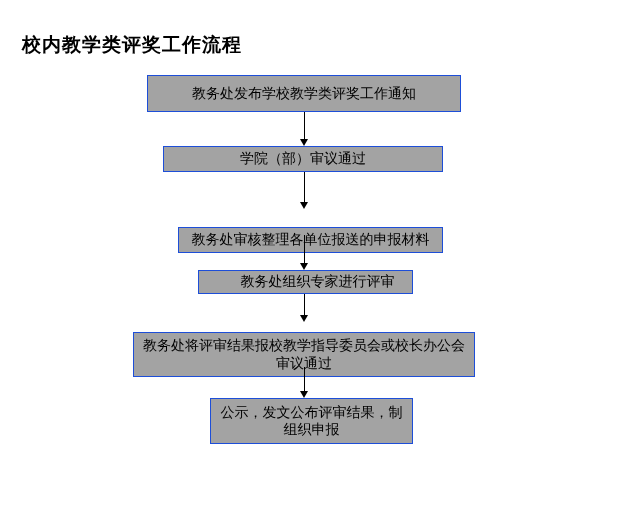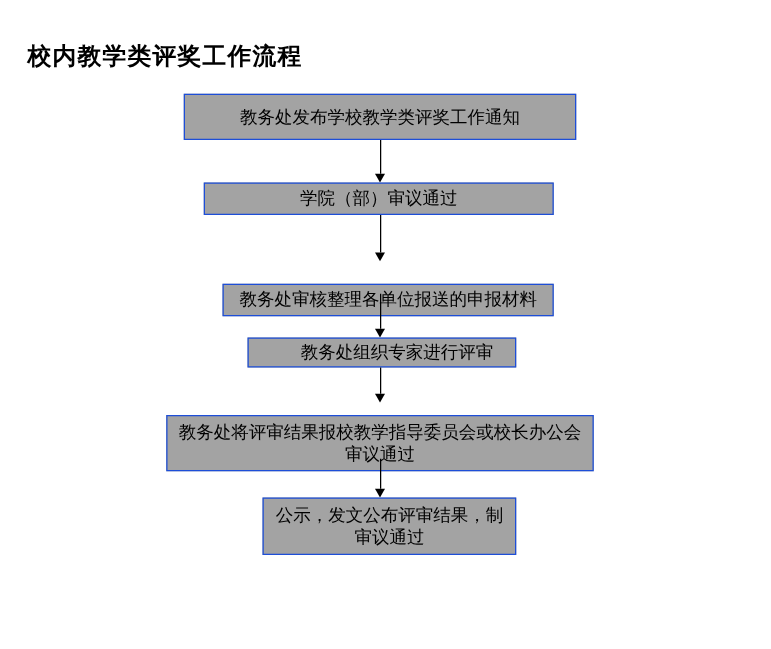"公示，发文公布评审结果，制" div.flow-box { text: 审议通过 -> 组织申报 }
